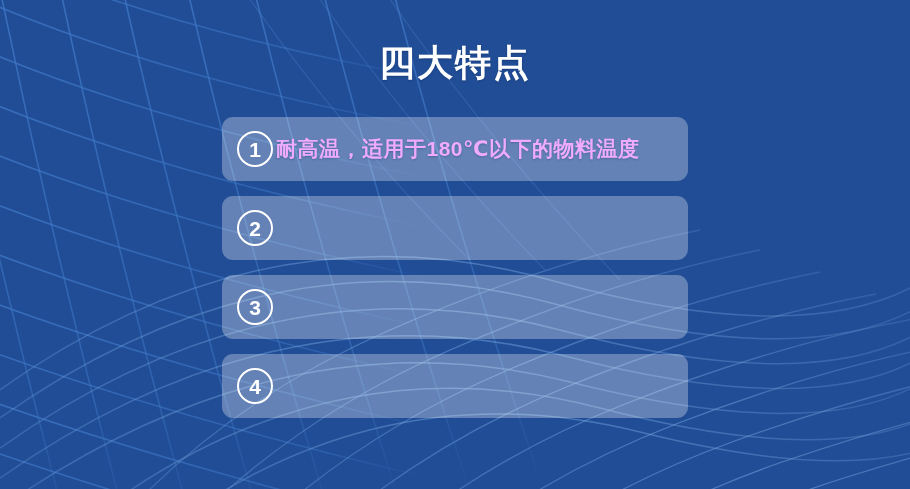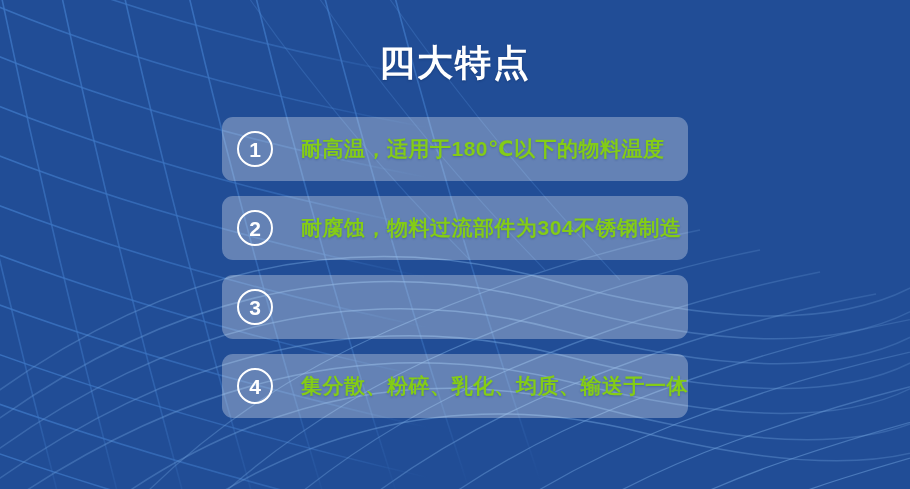"耐高温，适用于180℃以下的物料温度" .feature-text { color: #84cc16 -> #f0abfc; margin-left: 28px -> 3px }
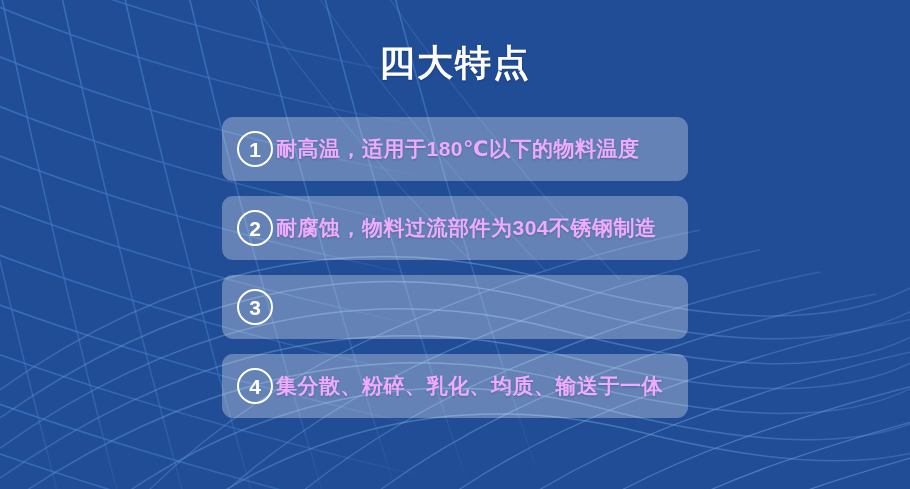"耐腐蚀，物料过流部件为304不锈钢制造" div.feature-text { html: <div>耐腐蚀，物料过流部件为304不锈钢制造</div> -> none }
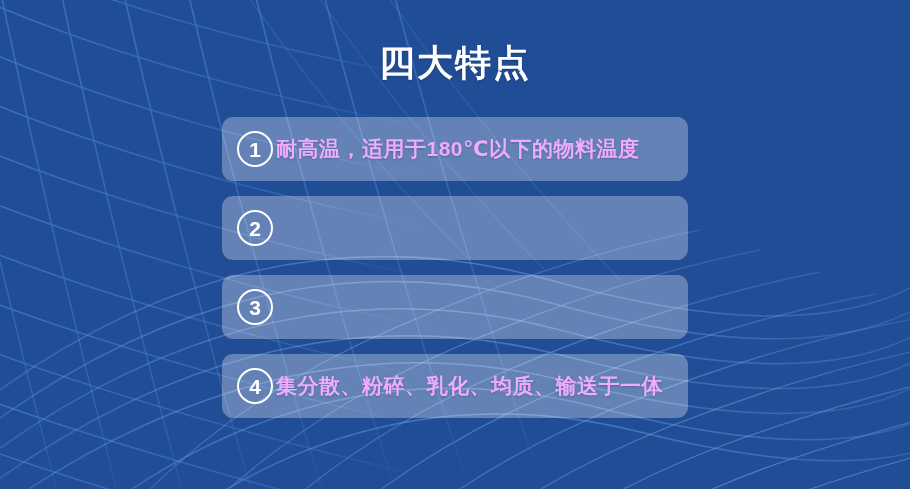"集分散、粉碎、乳化、均质、输送于一体" div.feature-text { html: <div>集分散、粉碎、乳化、均质、输送于一体</div> -> none }
